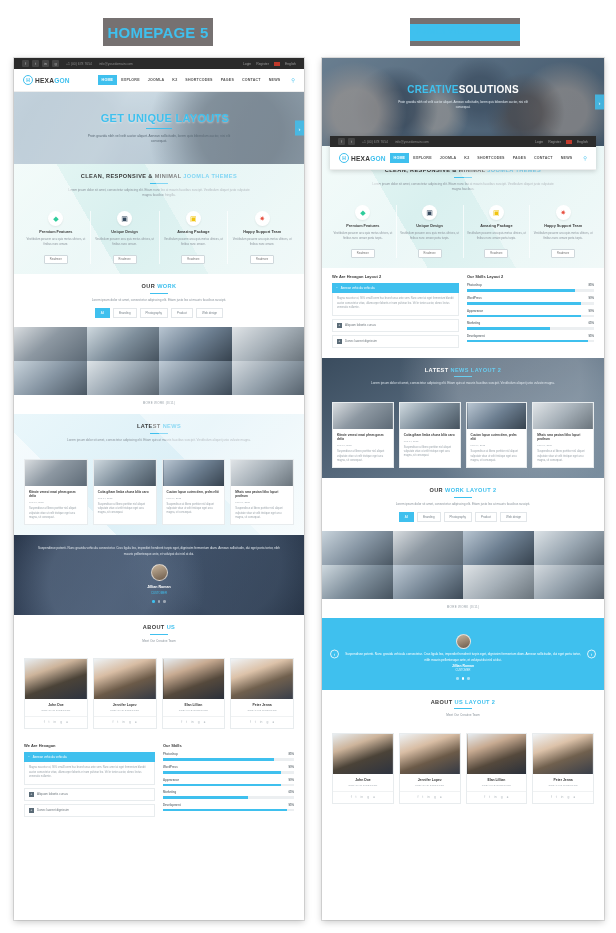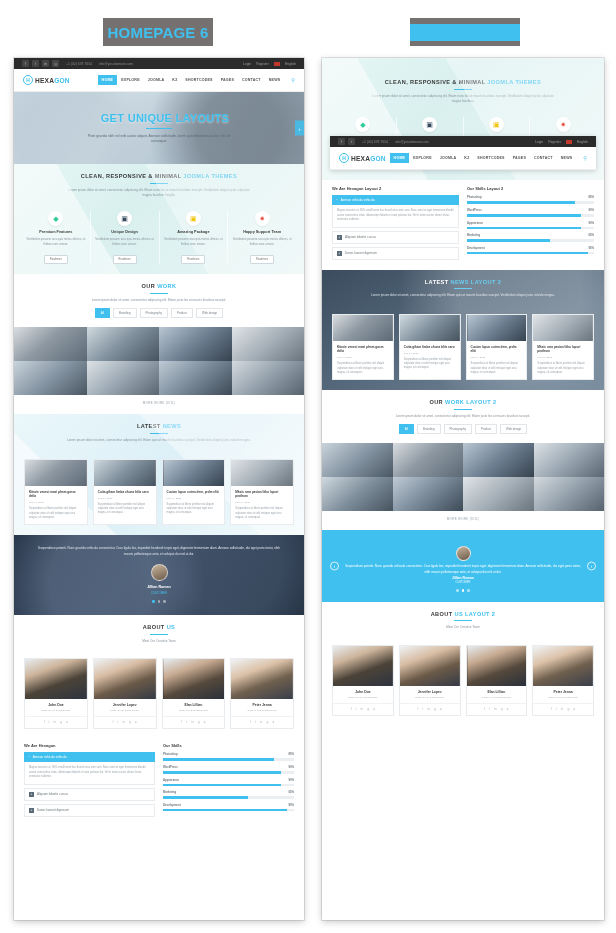"HOMEPAGE 6" span.txt { text: 6 -> 5 }
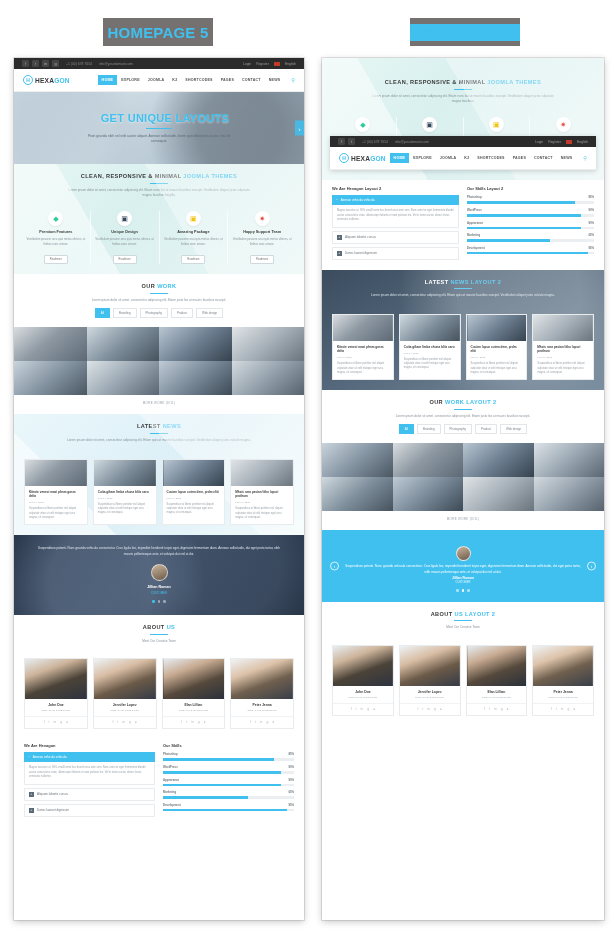"CREATIVESOLUTIONS" div.hero2 { html: none -> <div> <div></div> <div></div> <div> <h1><span>CREATIVE</span><span>SOLUTIONS</span></h1> <p>Proin gravida nibh vel velit auctor aliquet. Aenean sollicitudin, lorem quis bibendum auctor, nisi elit consequat.</p> </div> <div>›</div> </div> }
